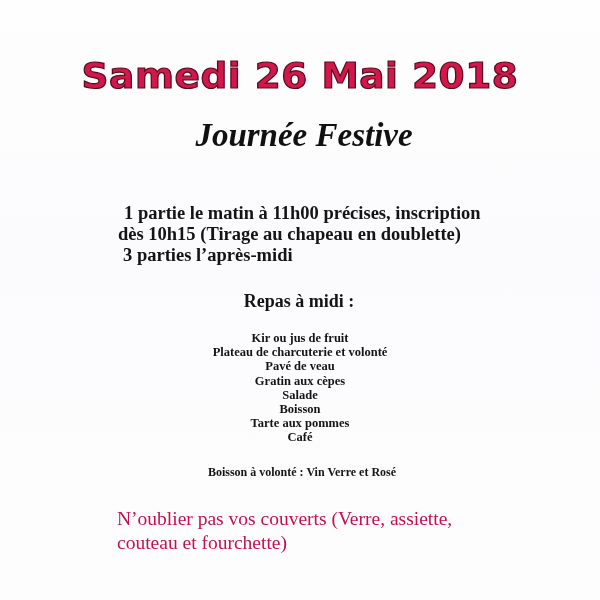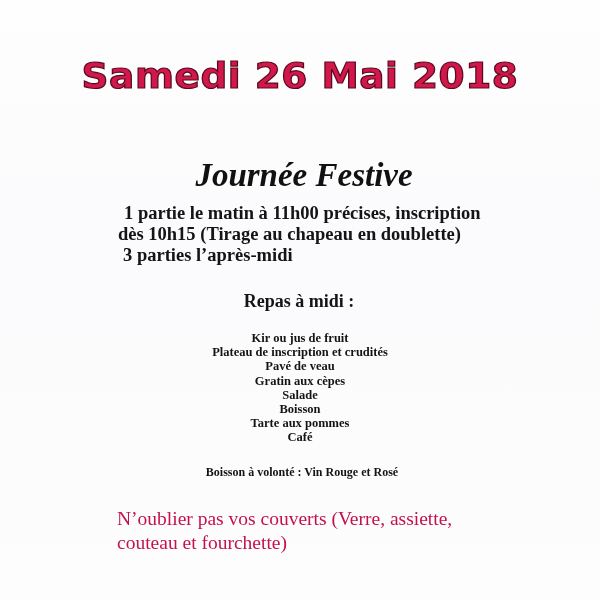"Journée Festive" .subtitle { margin-top: 40px -> none }
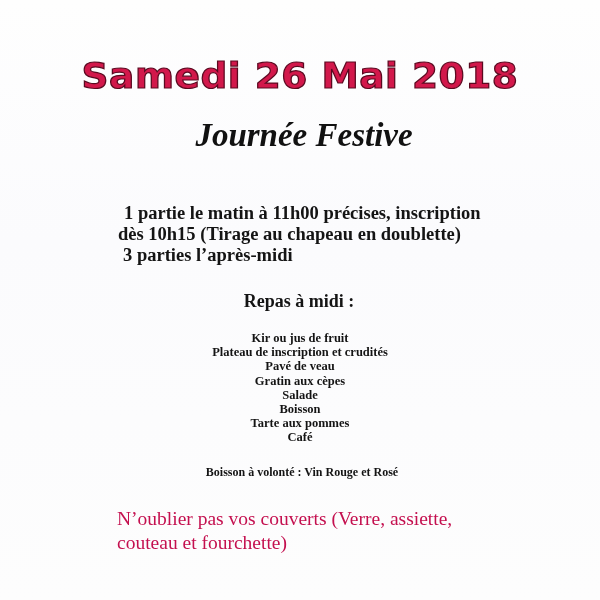"Plateau de inscription et crudités" div { text: inscription et crudités -> charcuterie et volonté }
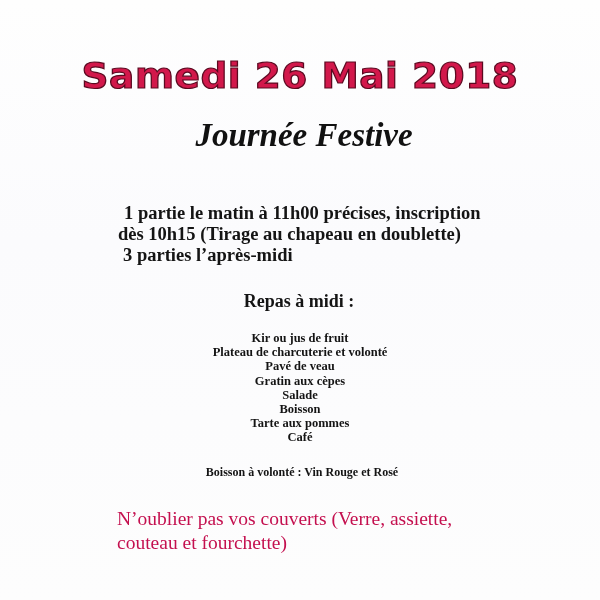"Boisson à volonté : Vin" div.boisson { text: Rouge -> Verre }
